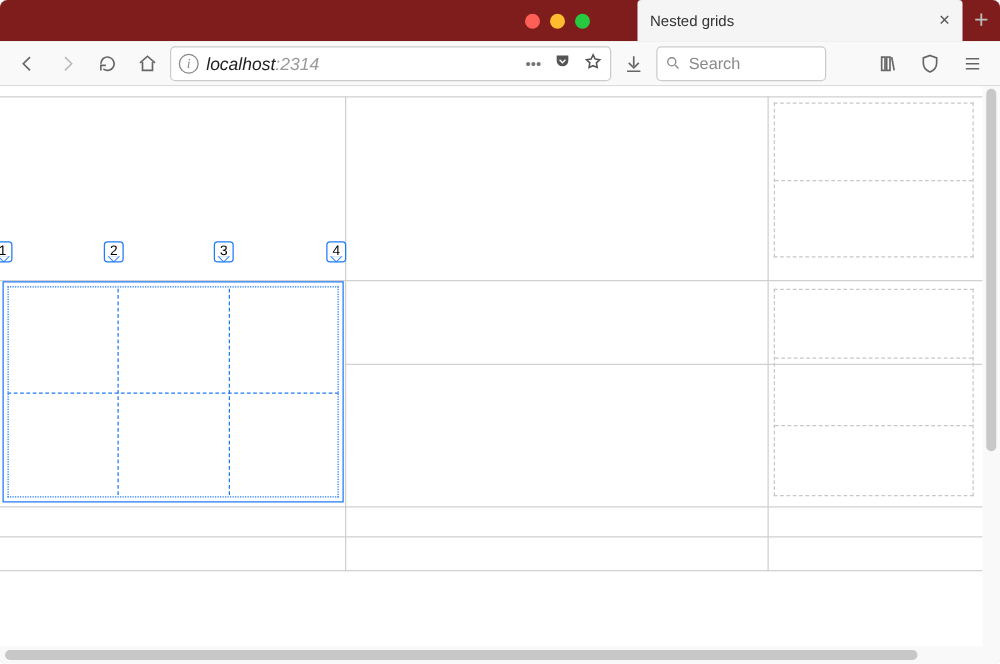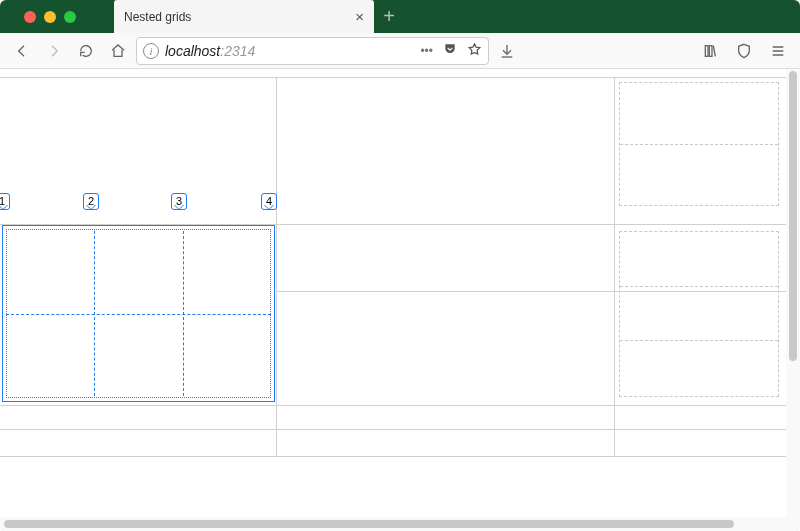"Nested grids" .titlebar { background: #14532d -> #7f1d1d; justify-content: none -> flex-end; padding-left: 24px -> 10px }
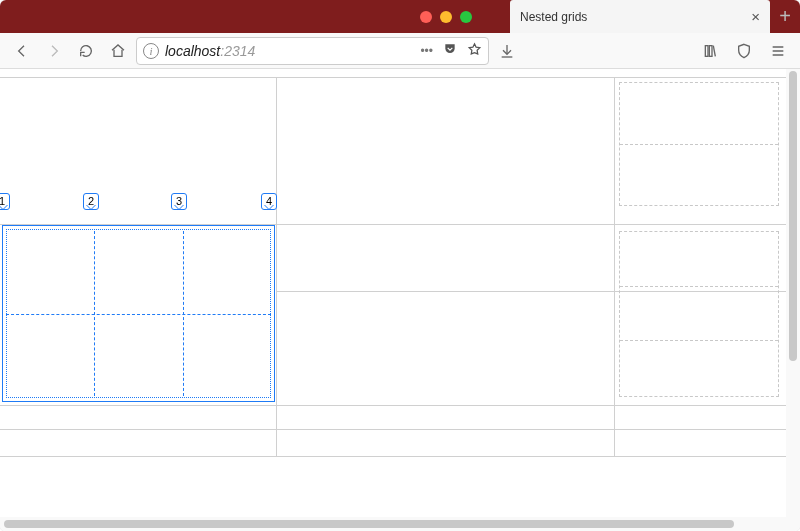"Search" div.searchbox { html: none -> <div> <svg> <circle></circle> <path></path> </svg> <span>Search</span> </div> }
